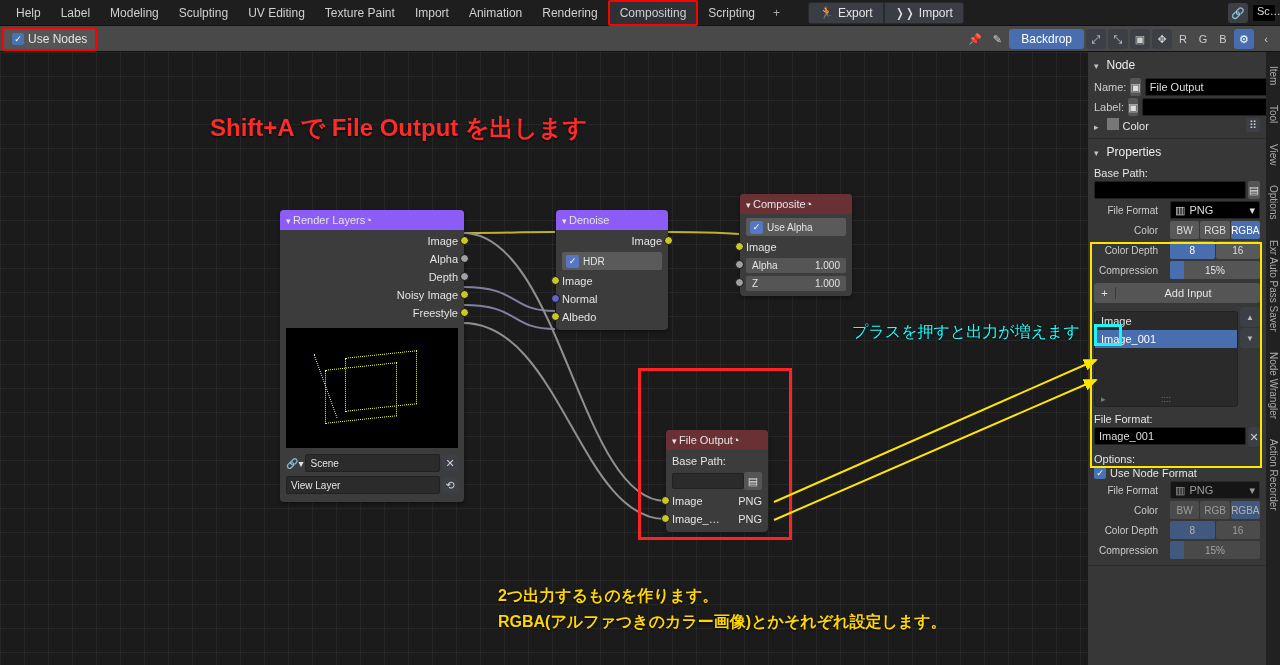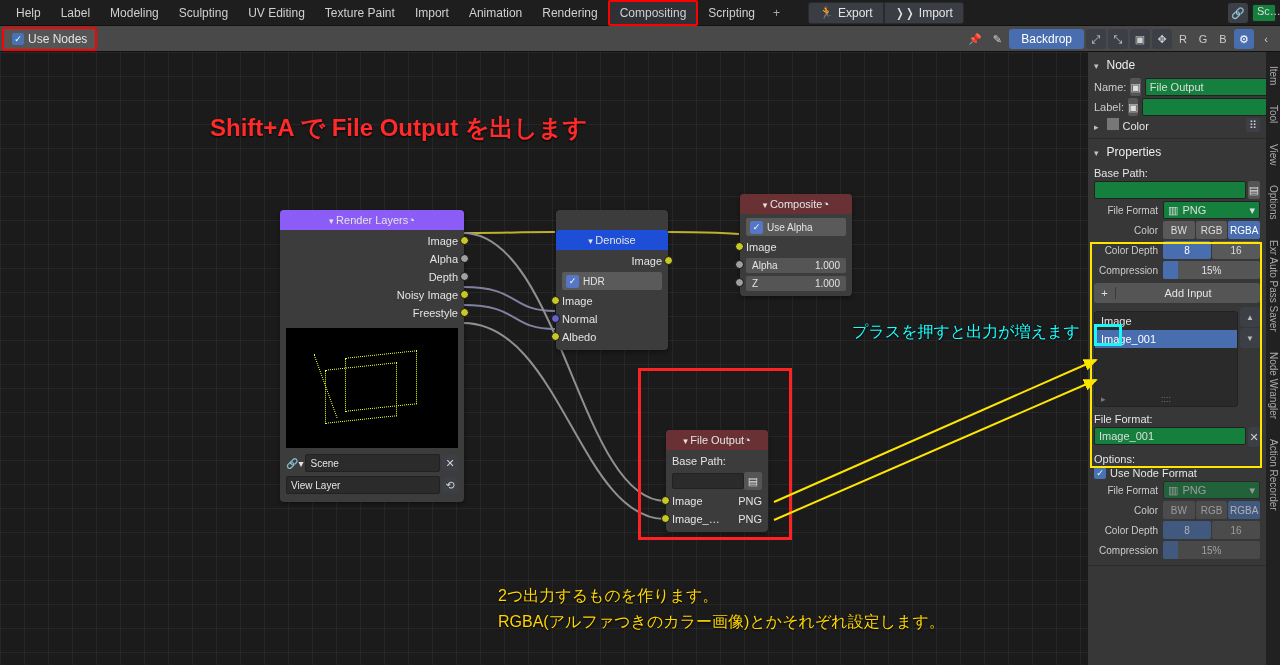"Sc…" .kv input[type=text], .txtfield { background: #15803d -> #000000 }
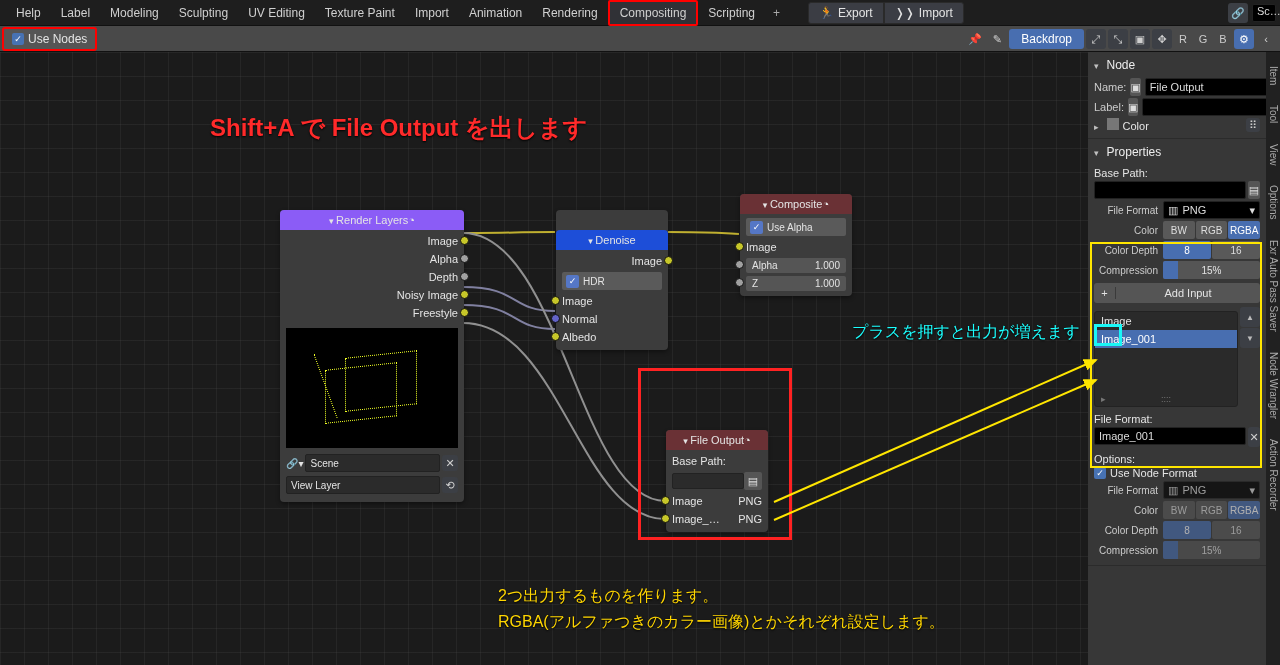"Composite" .node .hdr { justify-content: center -> flex-start }
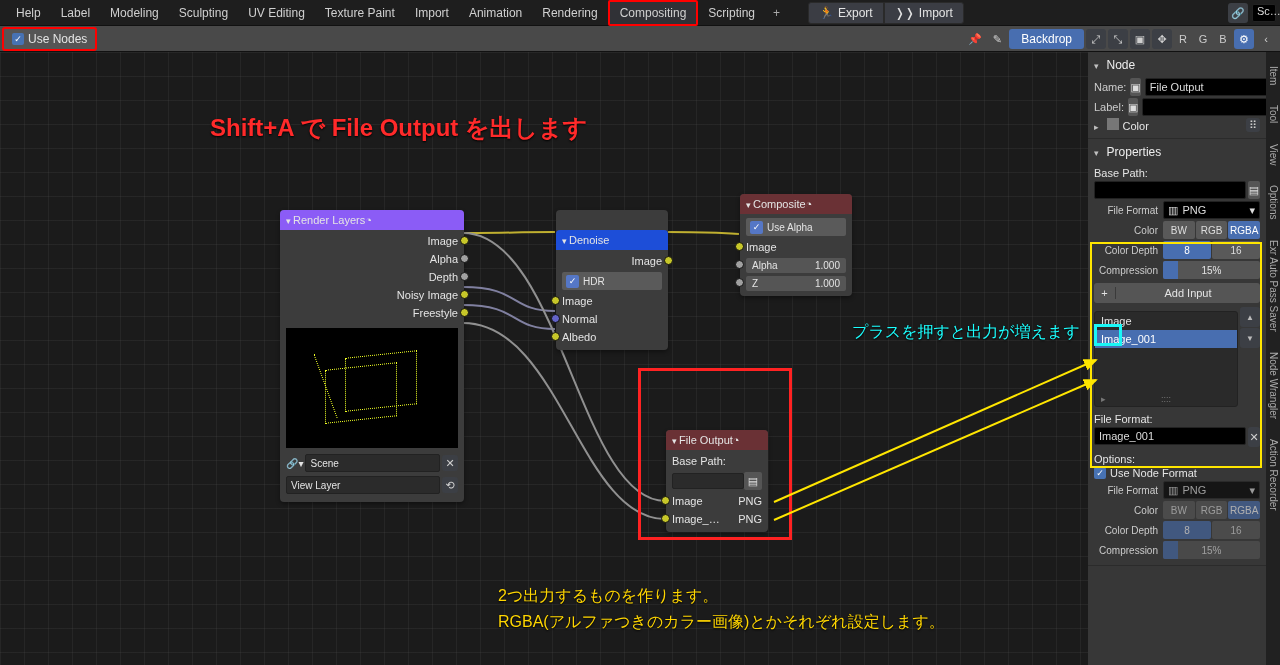"File Format" .right-panel .row2 { gap: 5px -> 12px }
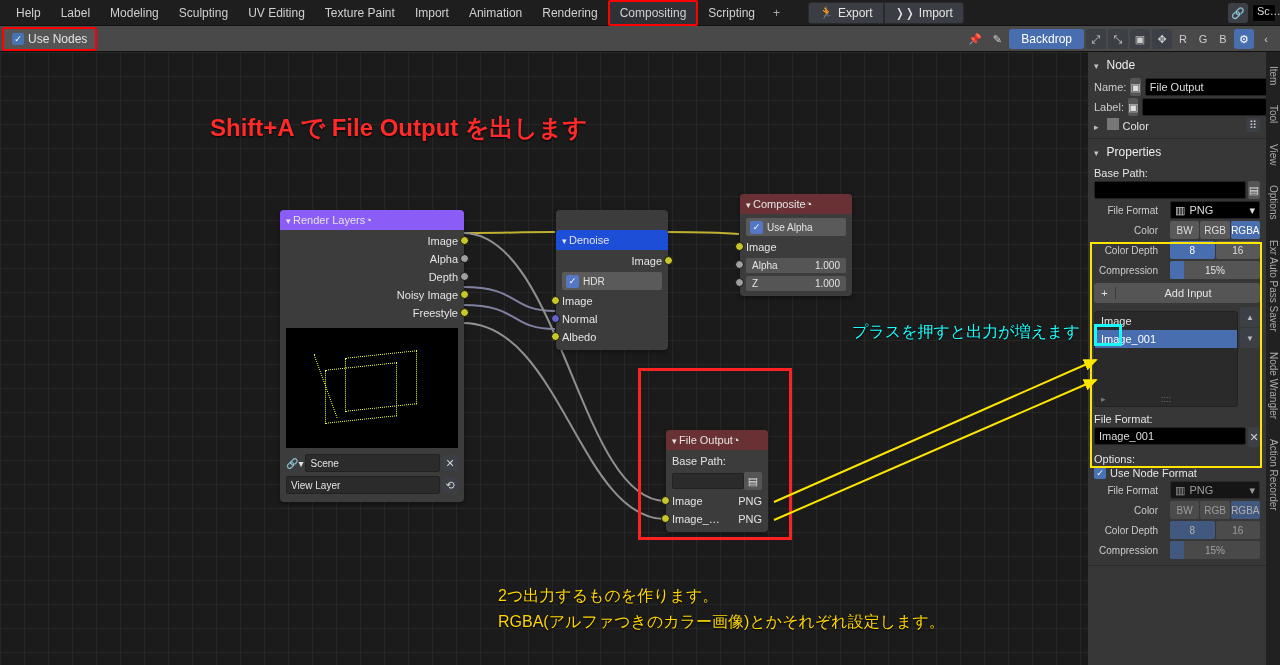"Denoise" .hdr.blue { background: #1d4ed8 -> #8b5cf6; margin-top: 20px -> none }
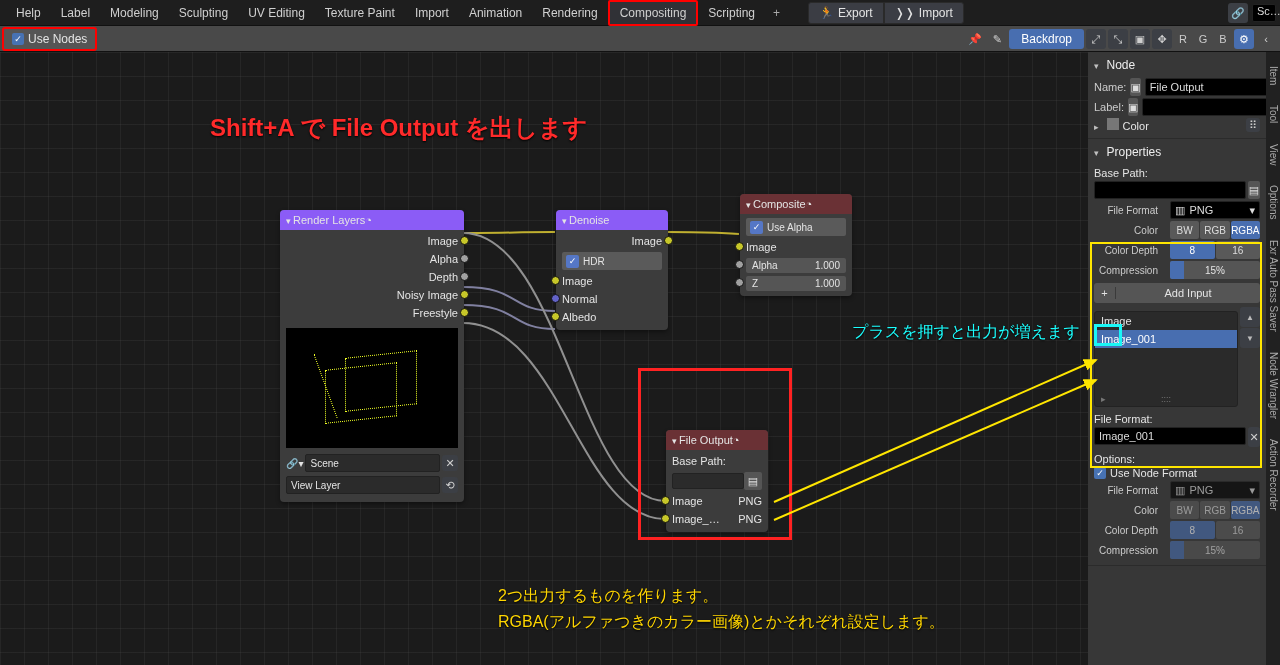"2つ出力するものを作ります。" .anno.yellow { font-weight: 400 -> 700 }
